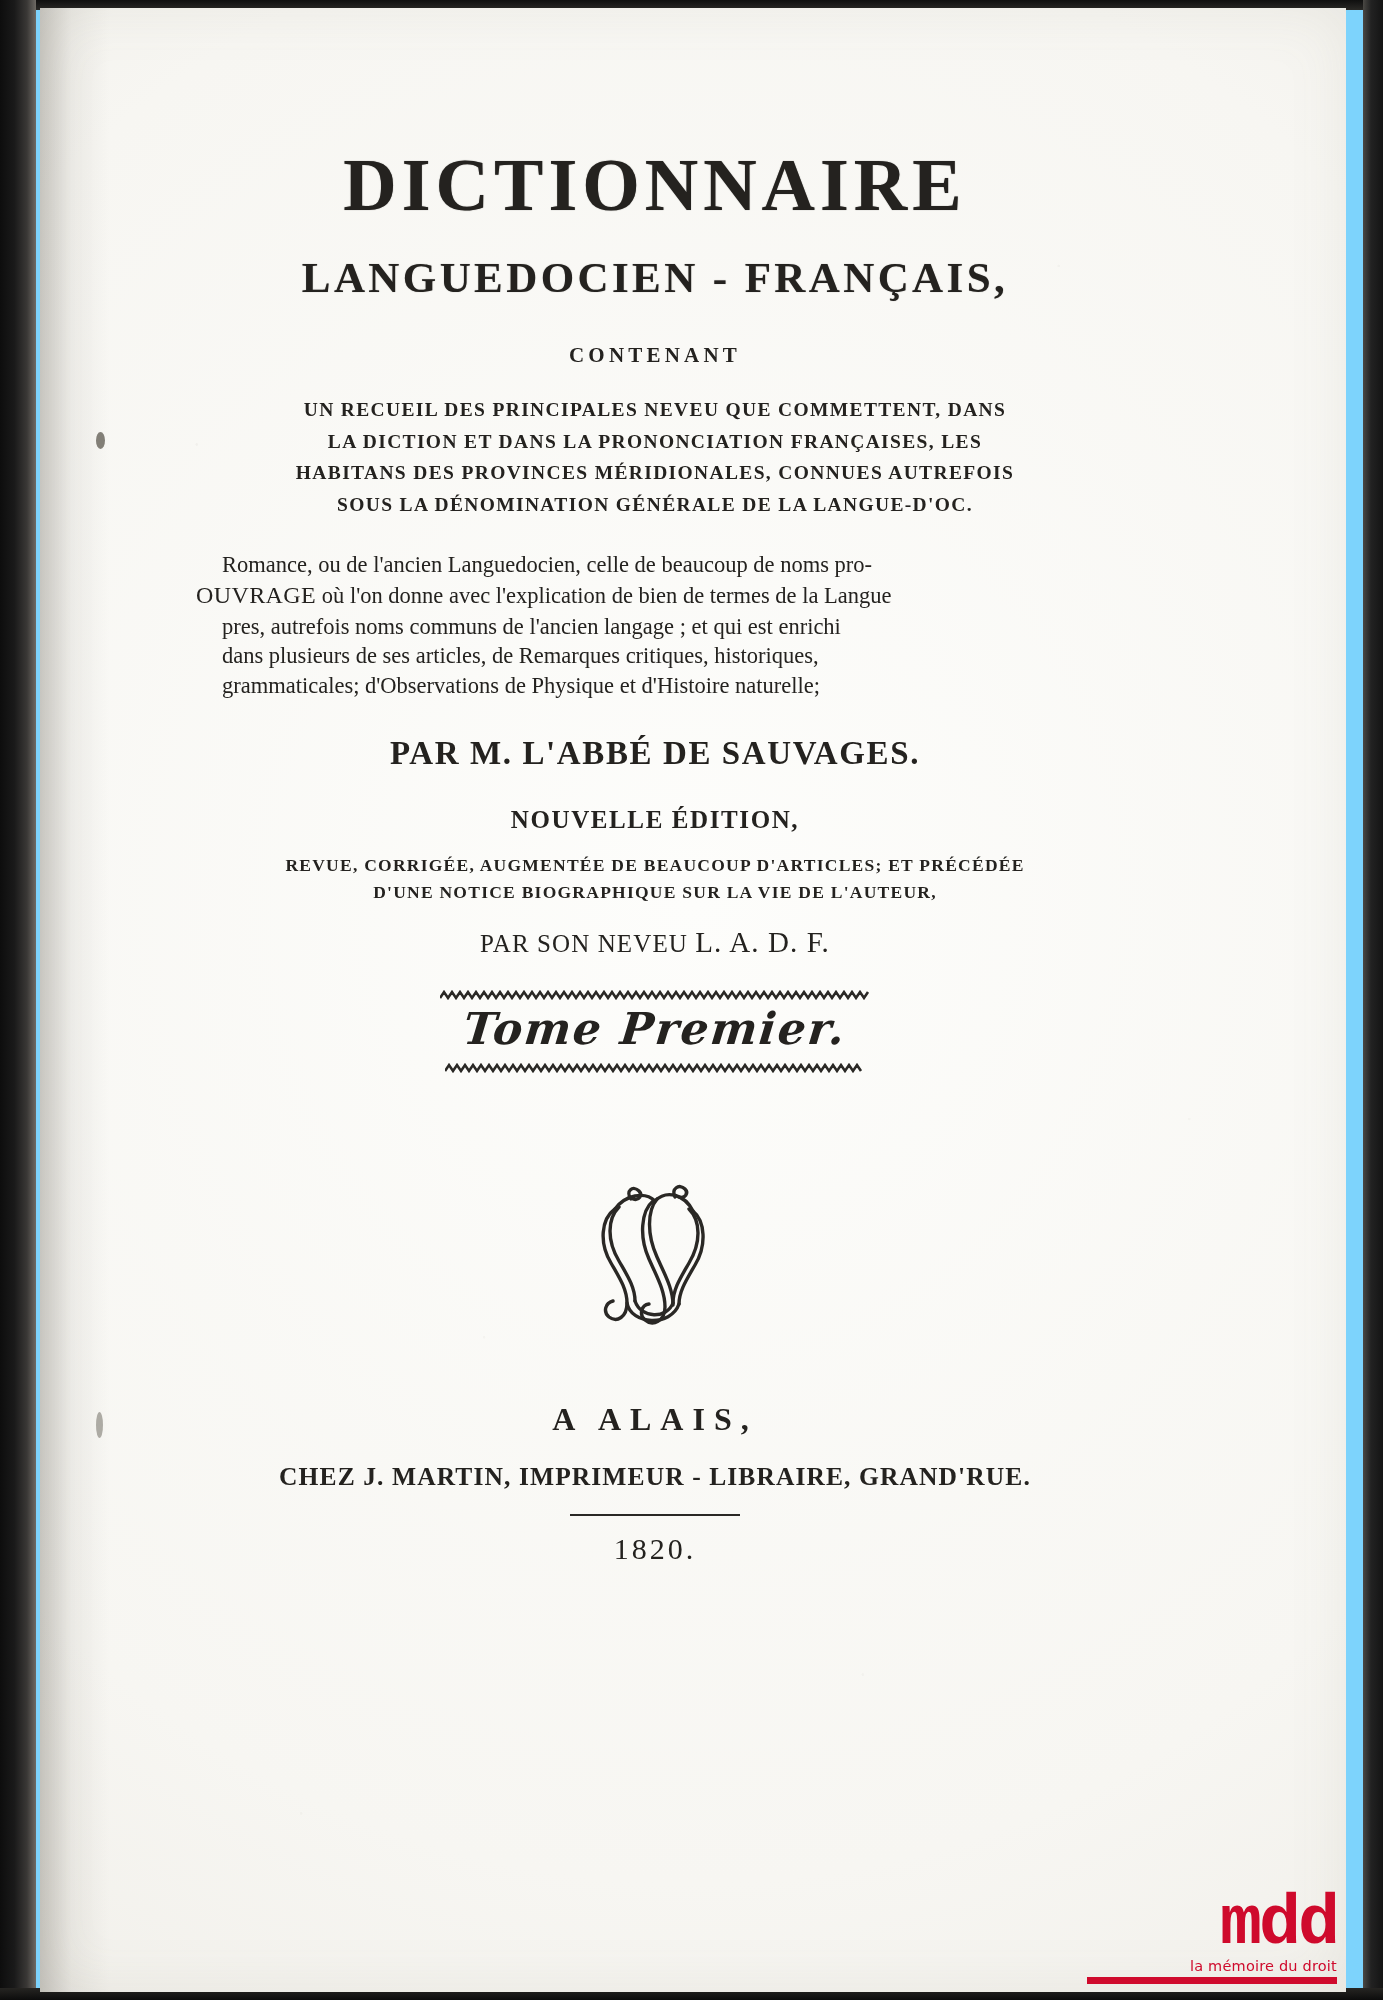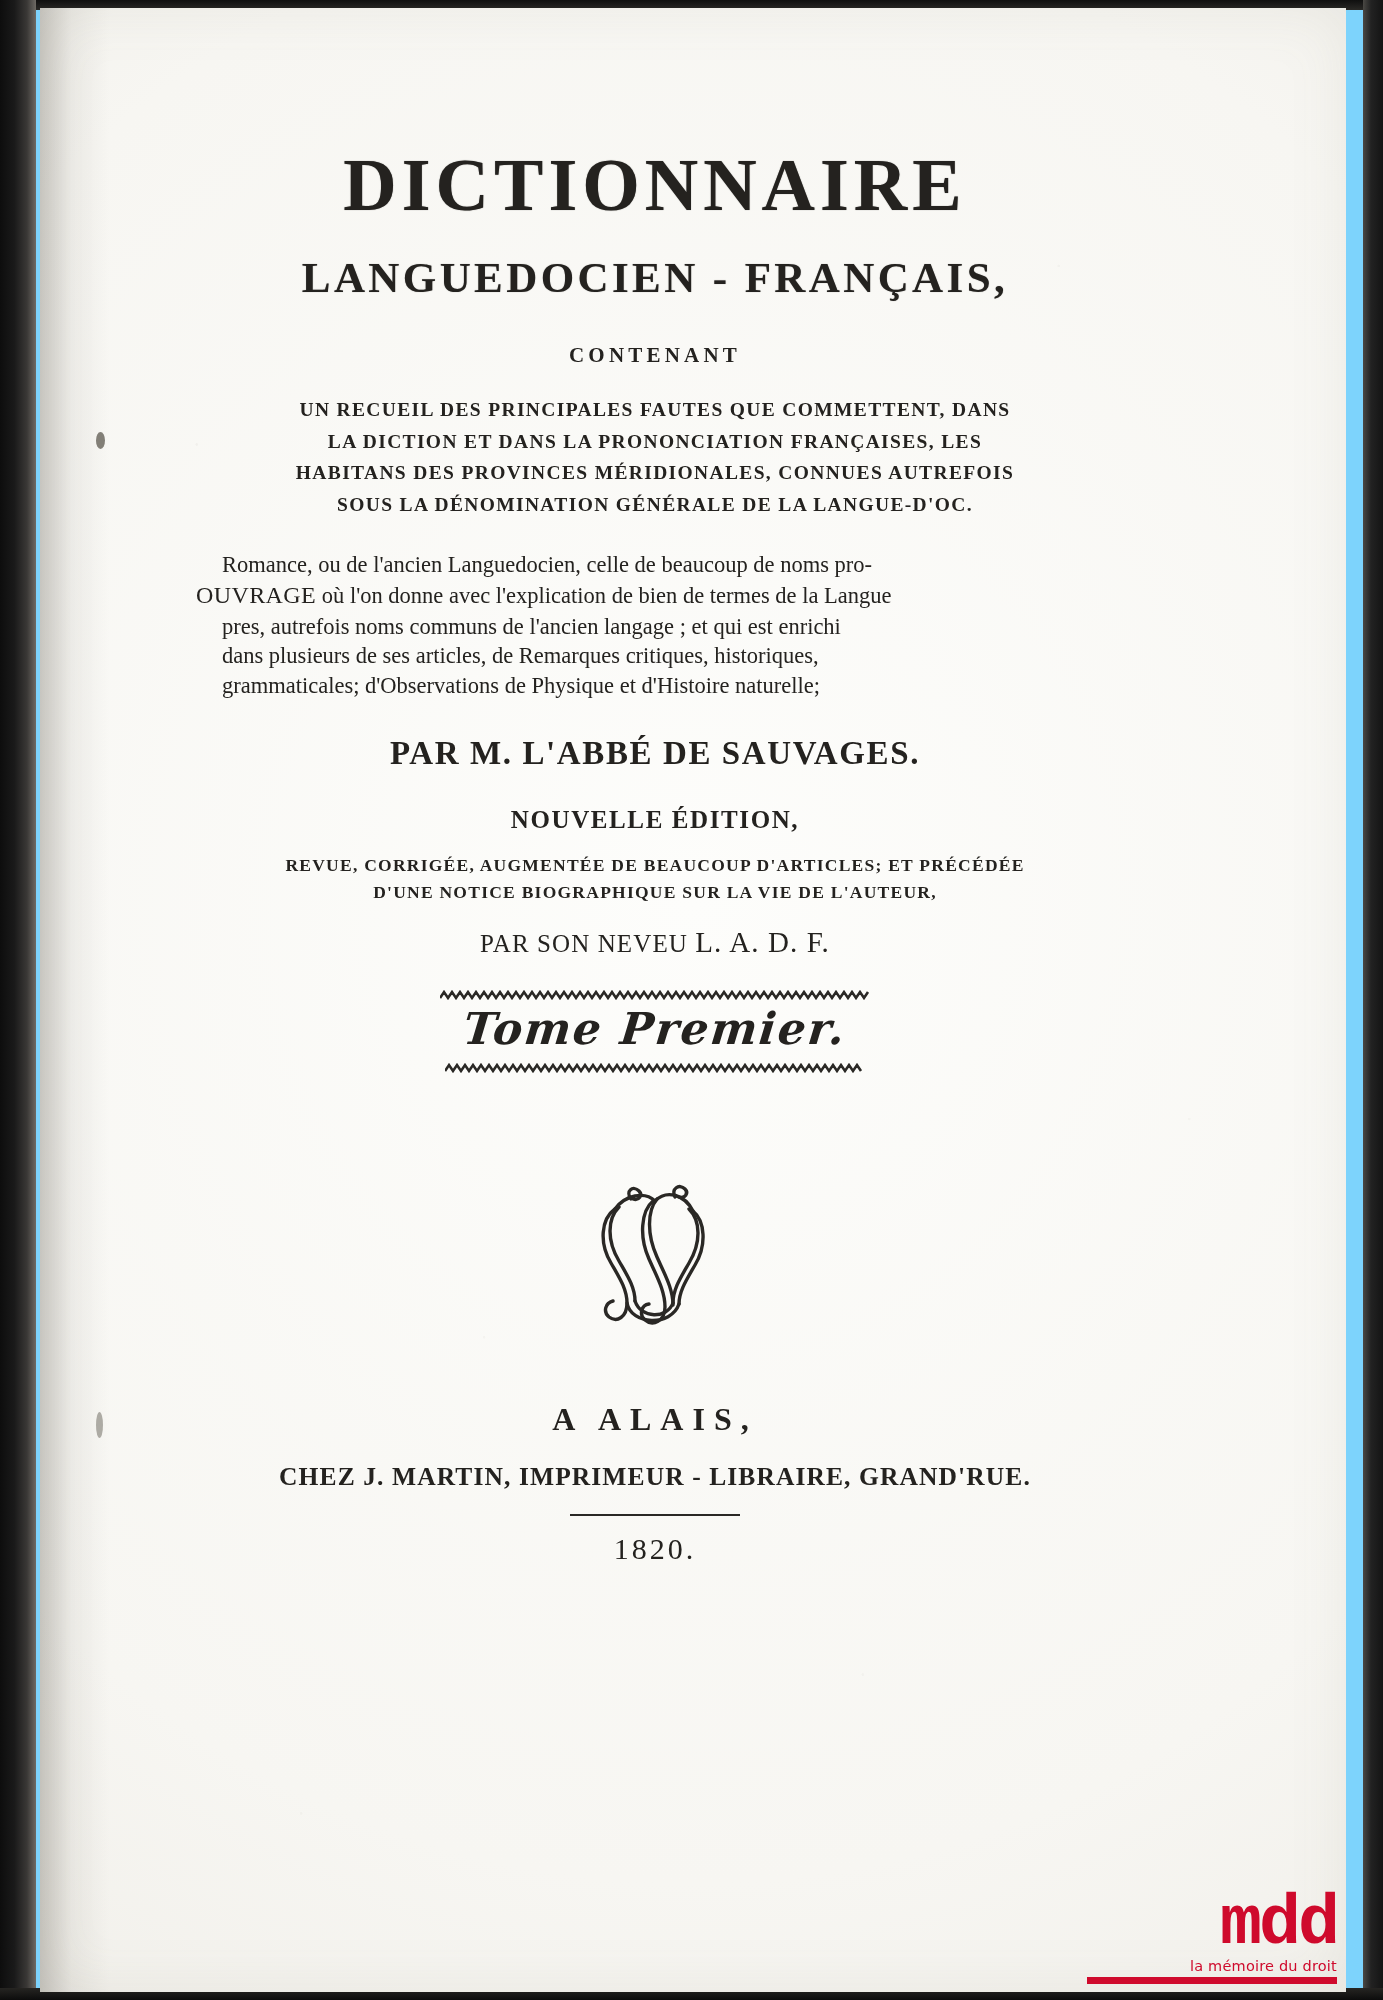"UN RECUEIL DES PRINCIPALES FAUTES" div { text: FAUTES -> NEVEU }
